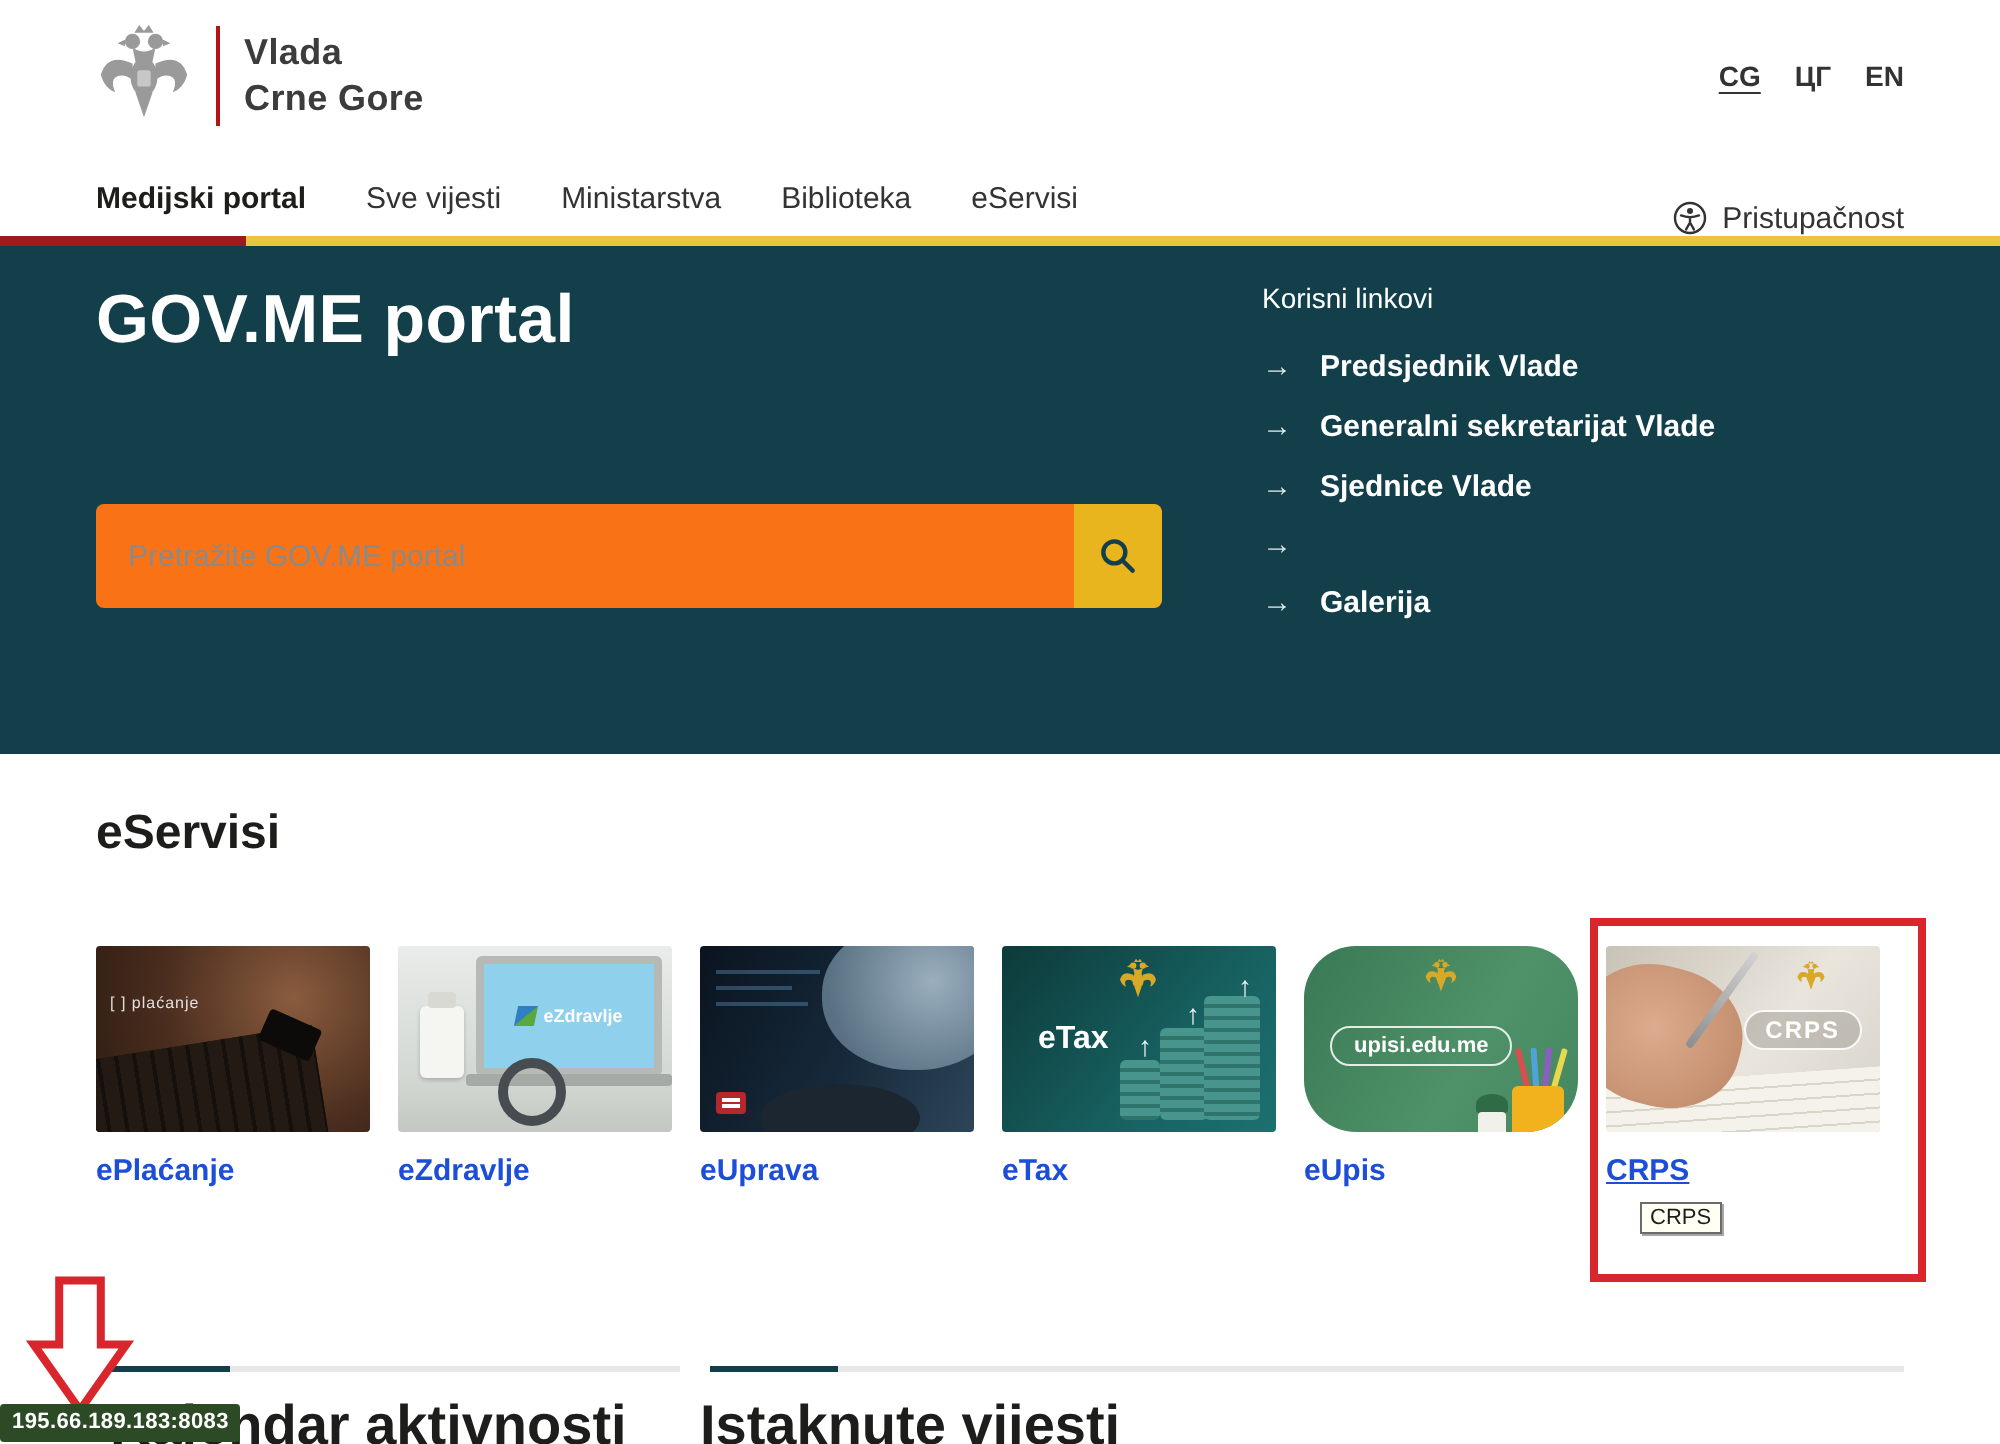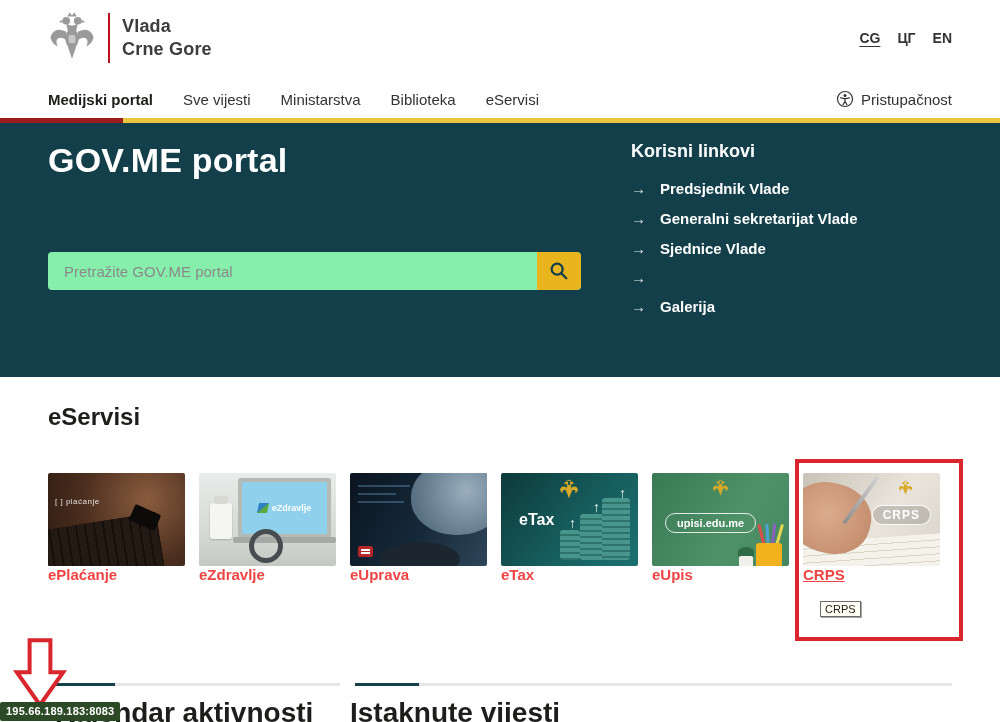"Pristupačnost" .nav-access { align-items: center -> flex-end }
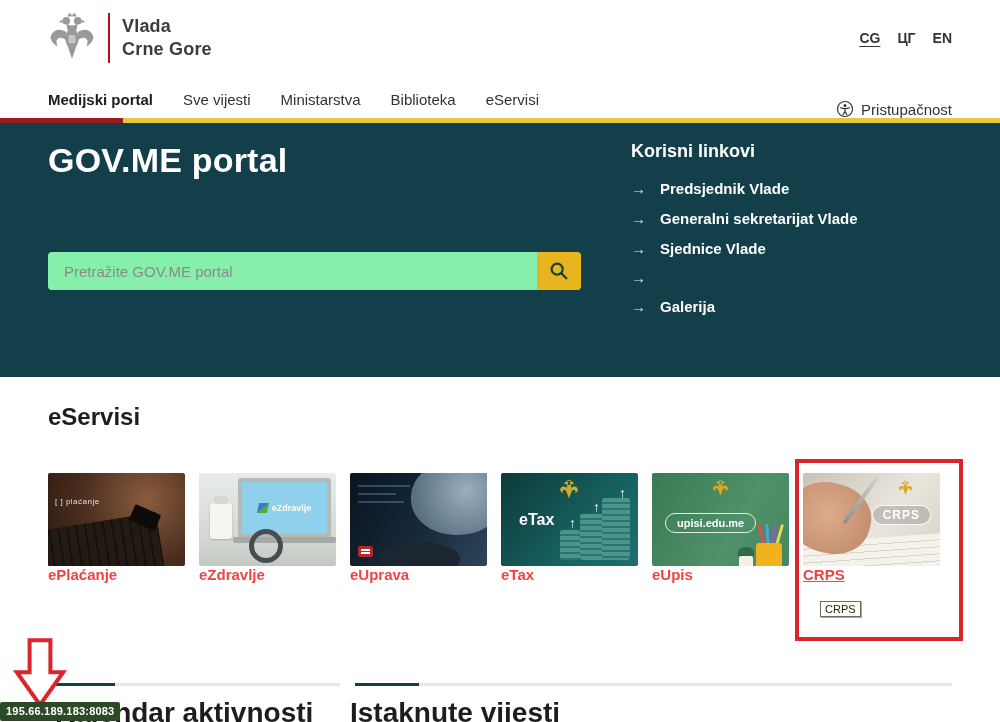"Korisni linkovi" .useful-title { font-size: 18px -> 14px; font-weight: 700 -> 400 }
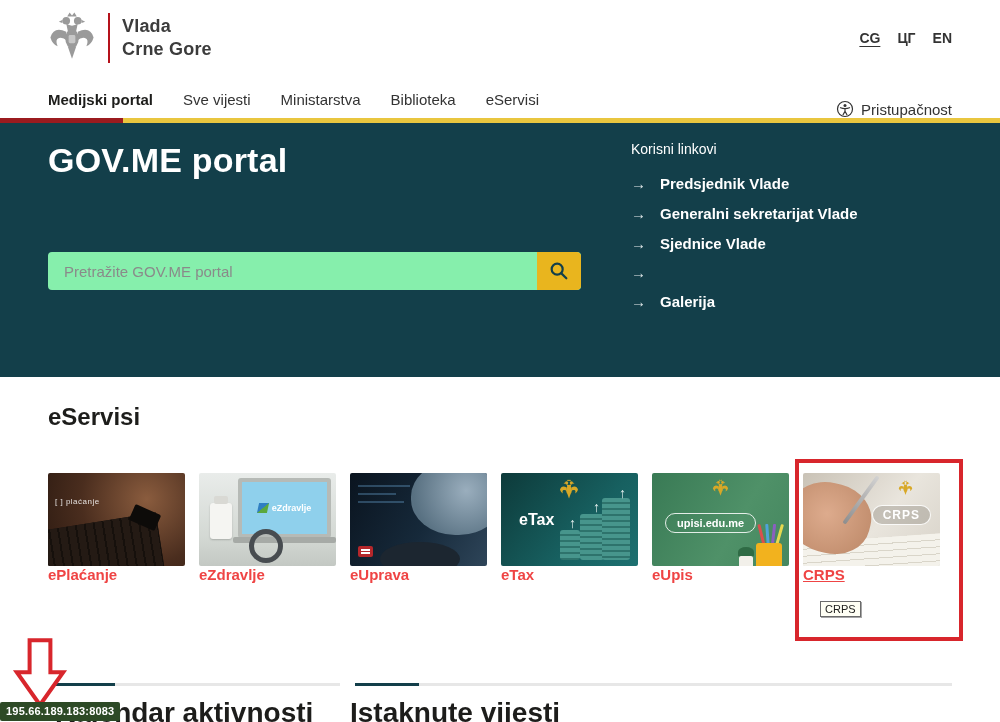"Pretražite GOV.ME portal" .searchbar { background: #86efac -> #f97316; height: 38px -> 52px }
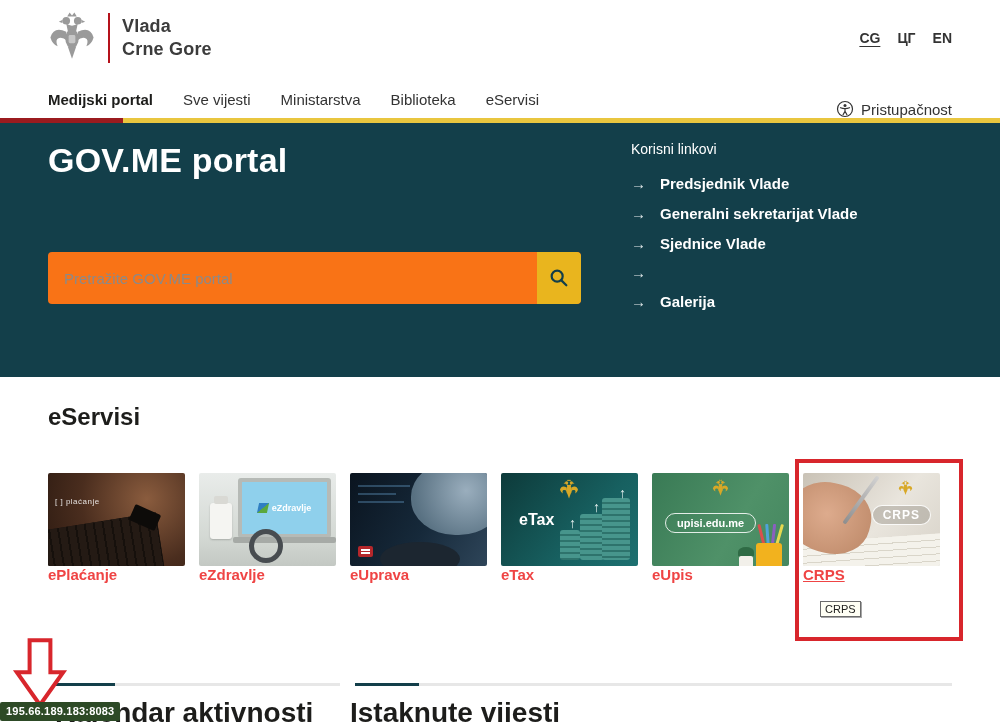"upisi.edu.me" .sc-eupis { border-radius: none -> 26px }
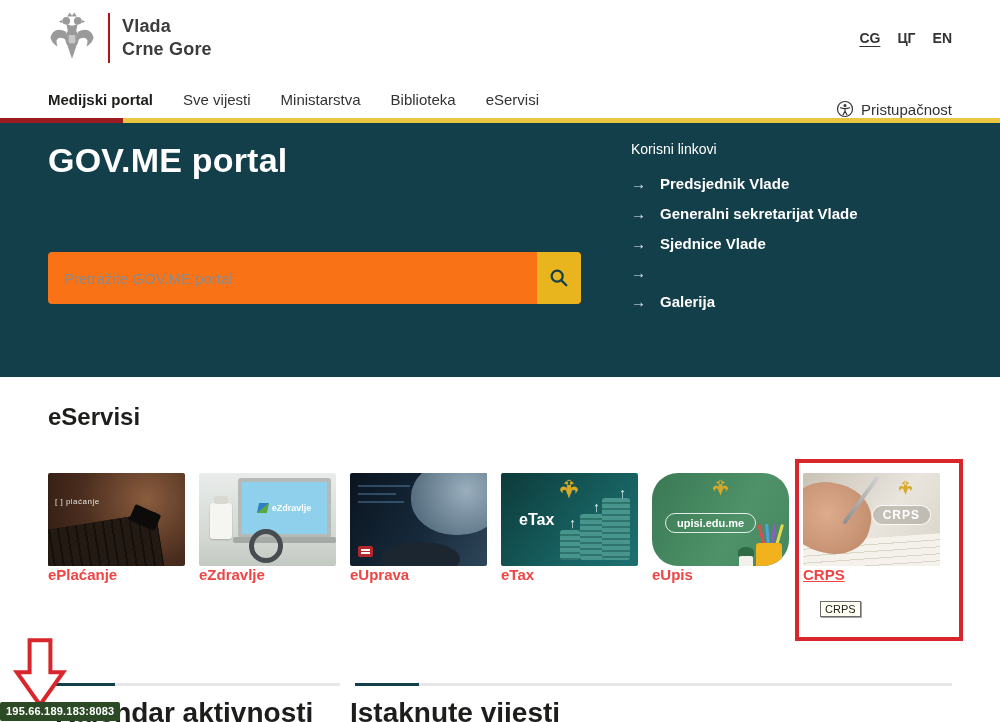"ePlaćanje" .card-label { color: #ef4444 -> #1d4ed8; margin-top: none -> 11px }
